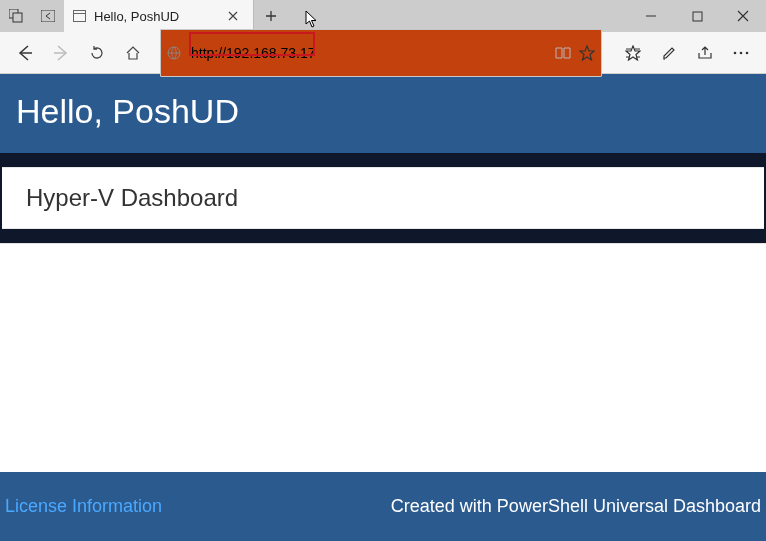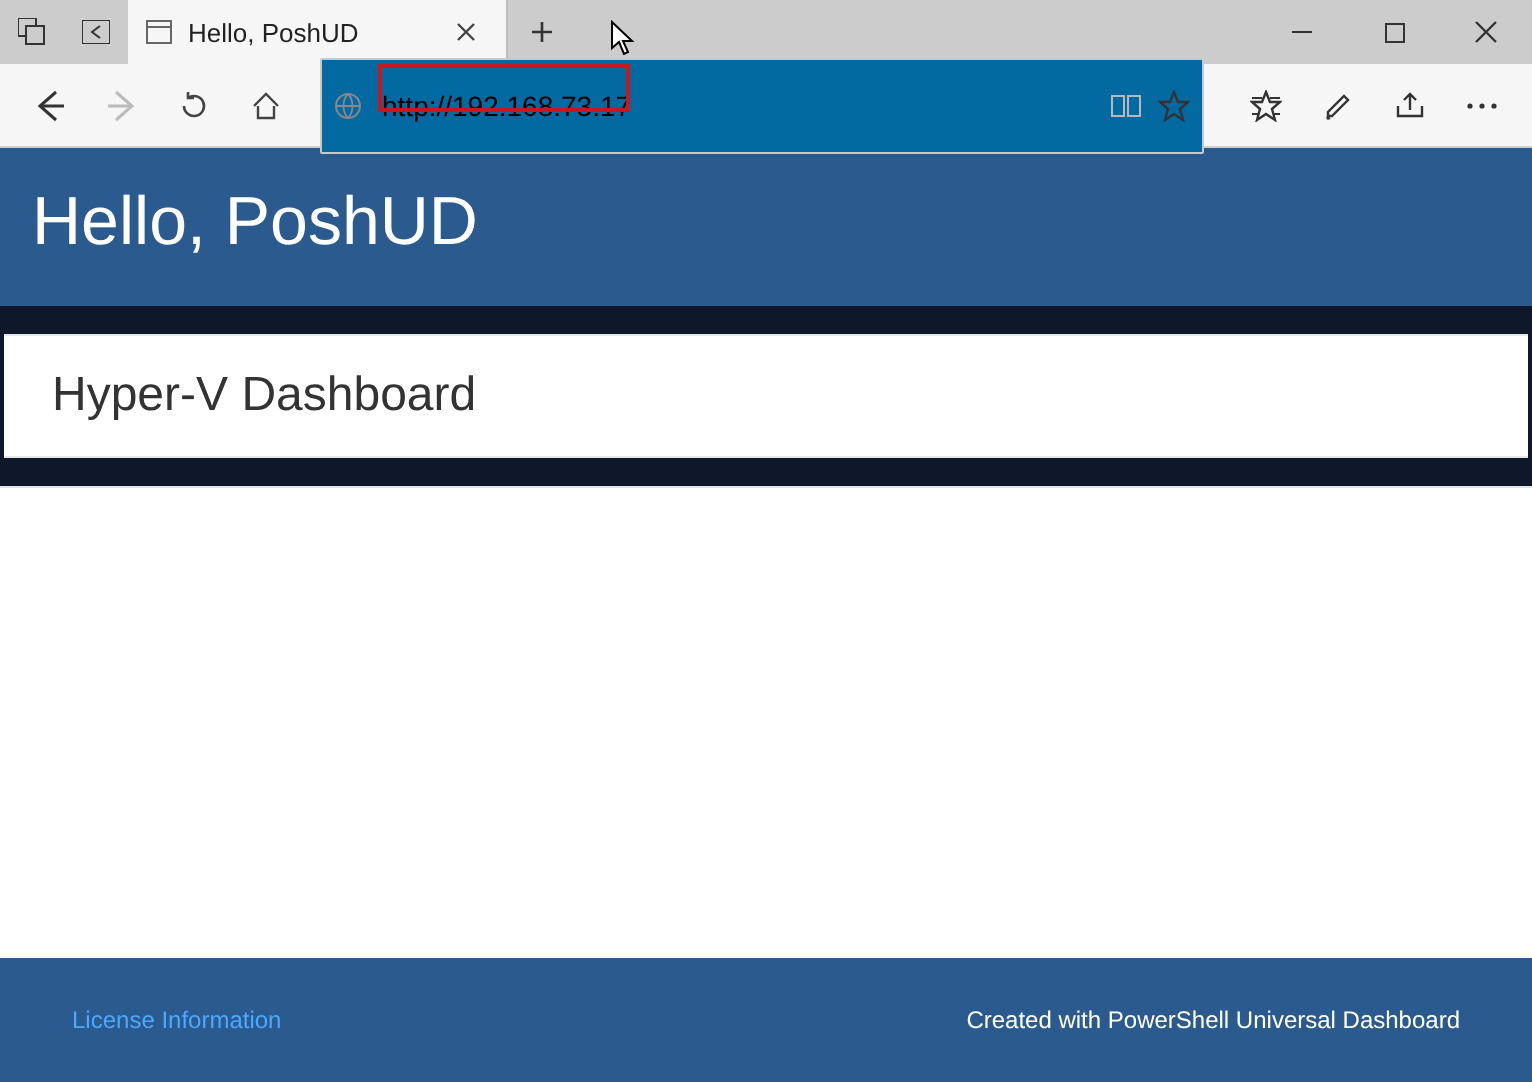"http://192.168.73.17" .addr-wrap { background: #0369a1 -> #c2410c }
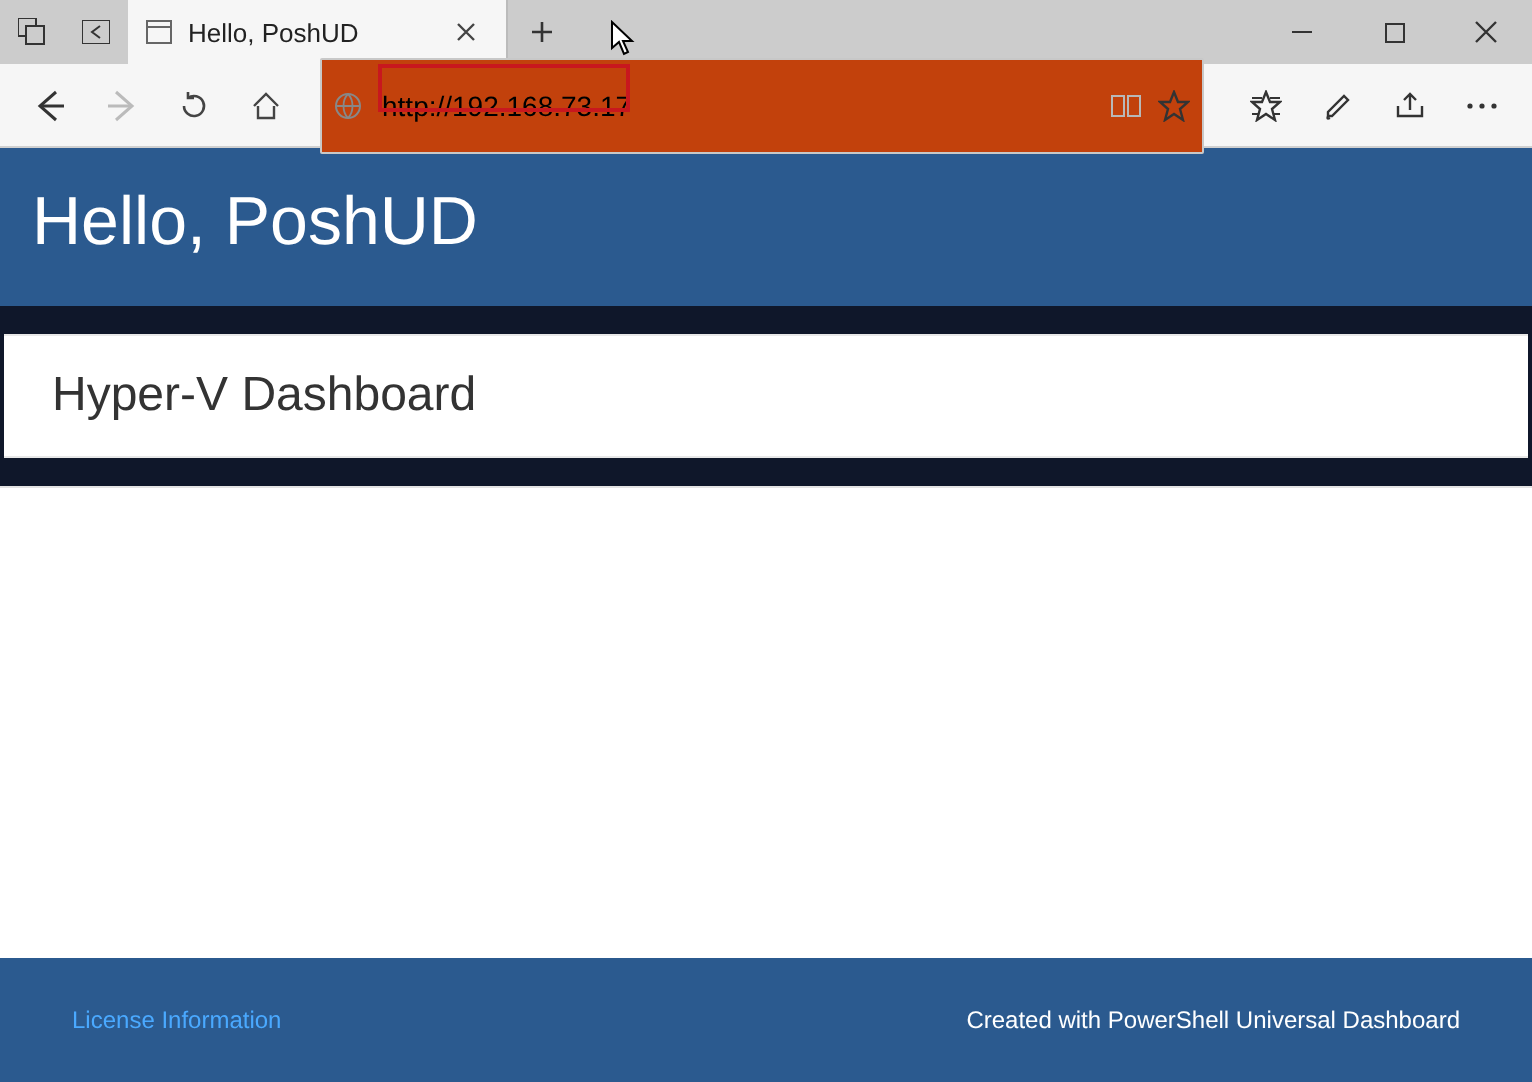"License Information" .footer { font-size: 12px -> 18px; padding: 24px 36px -> 24px 5px }
